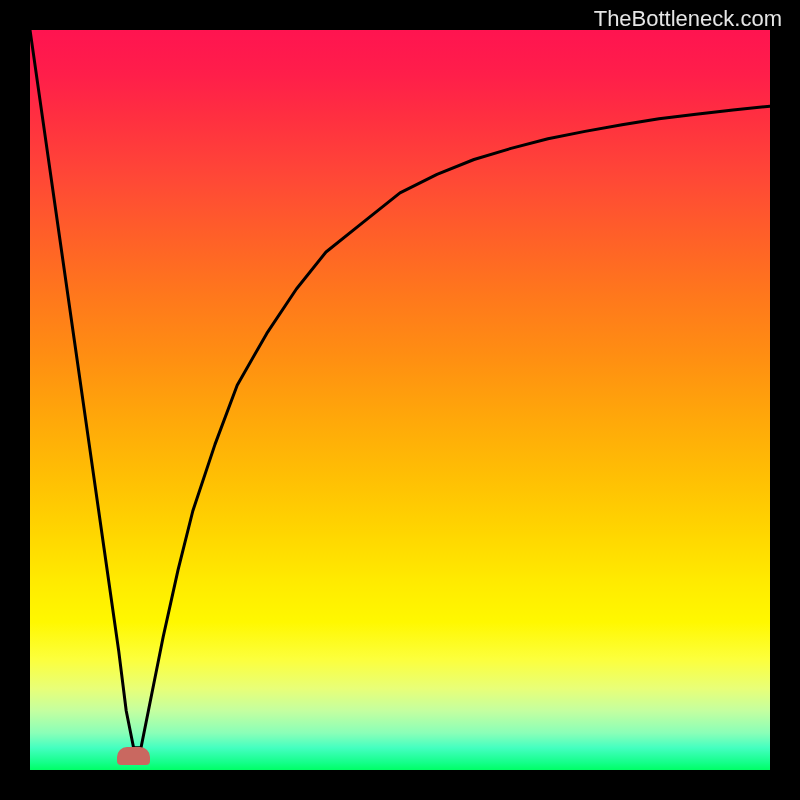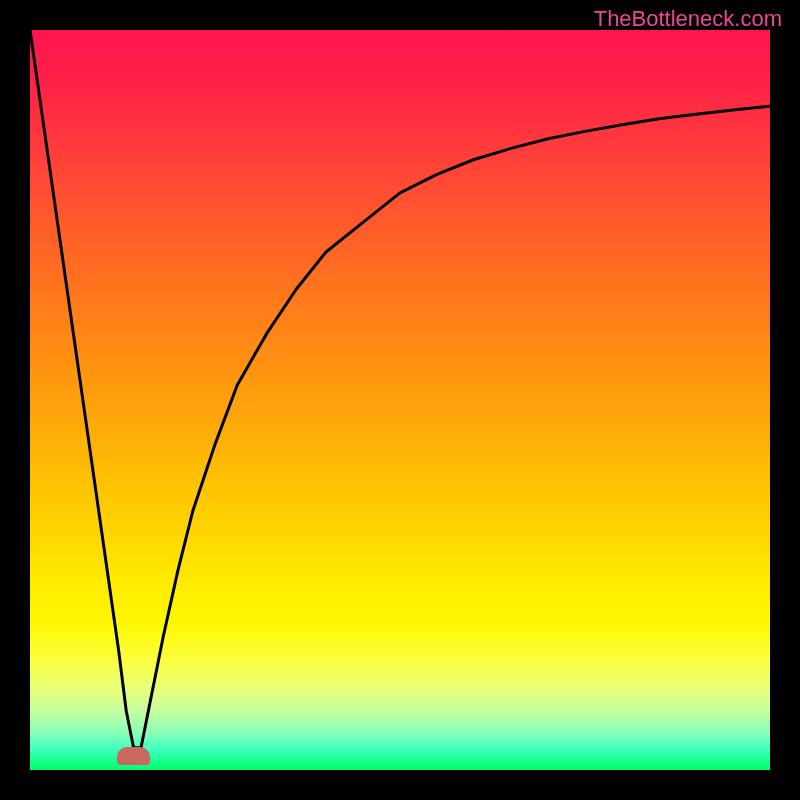"TheBottleneck.com" .watermark { color: #ec4899 -> #e5e5e5 }
